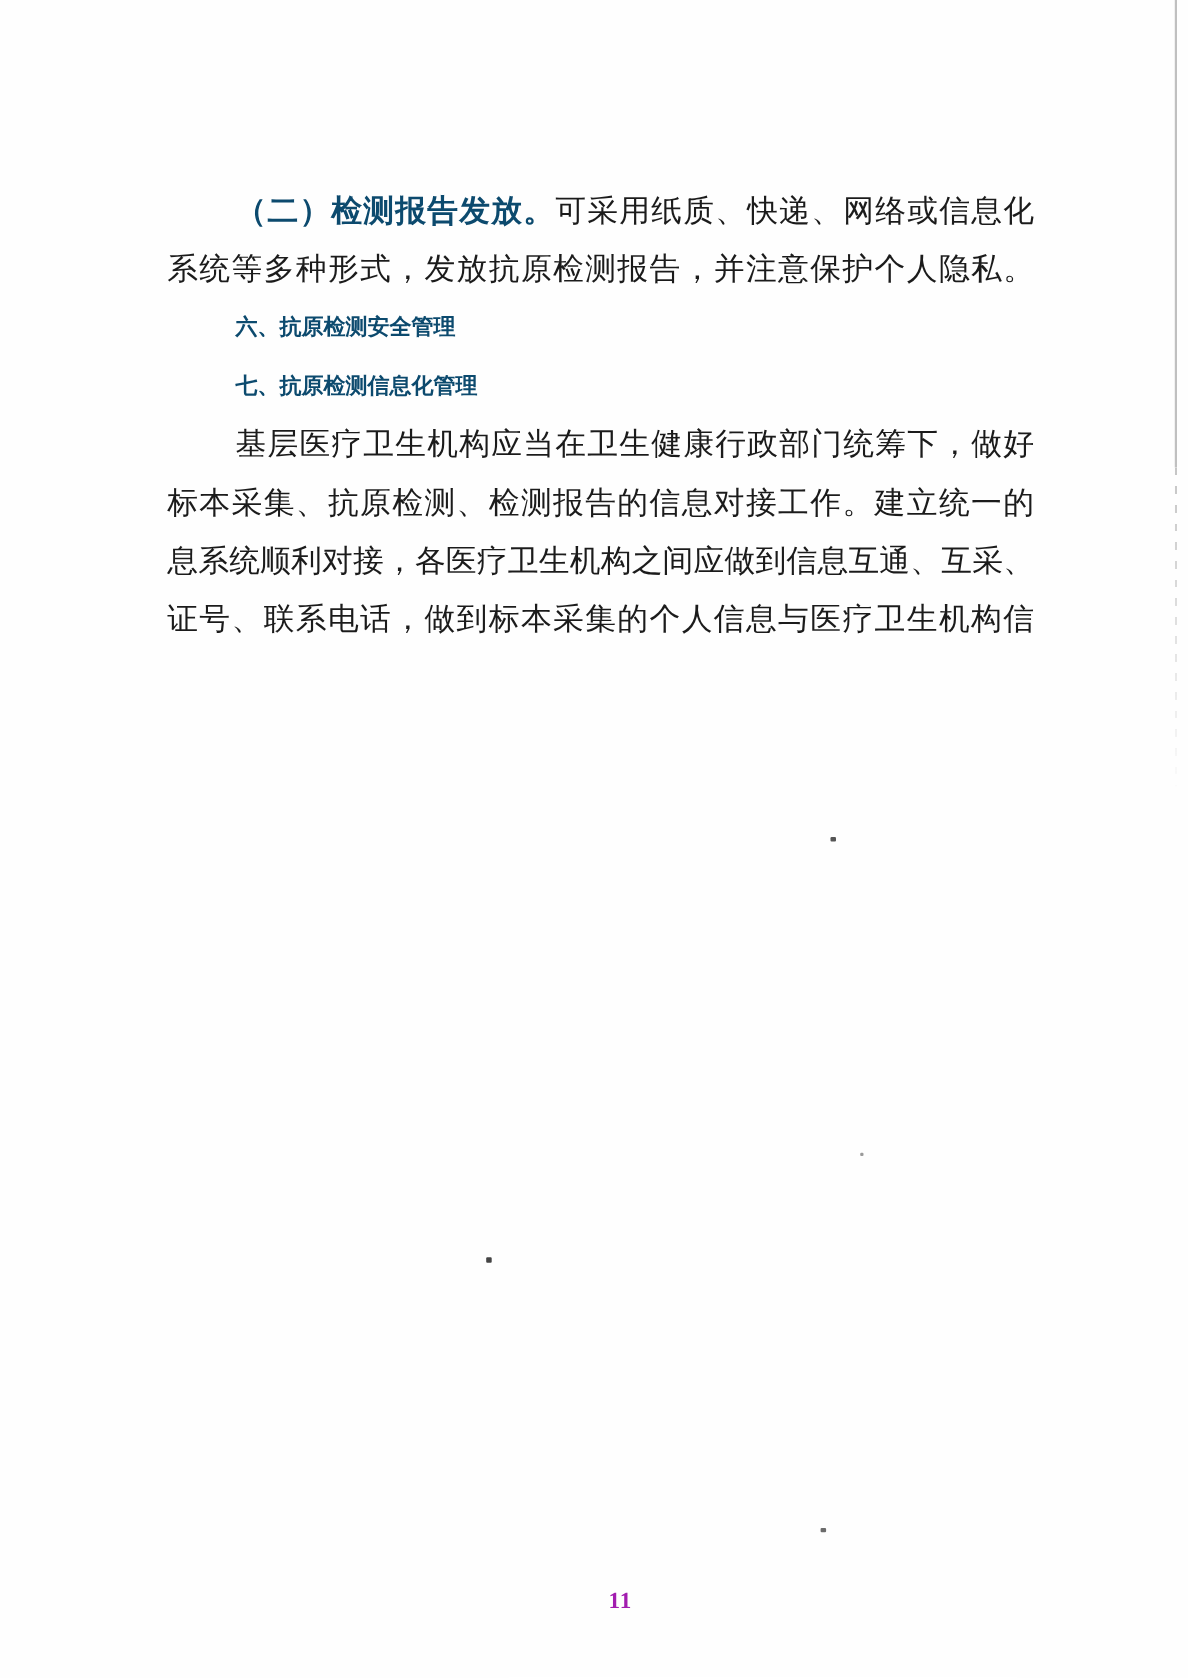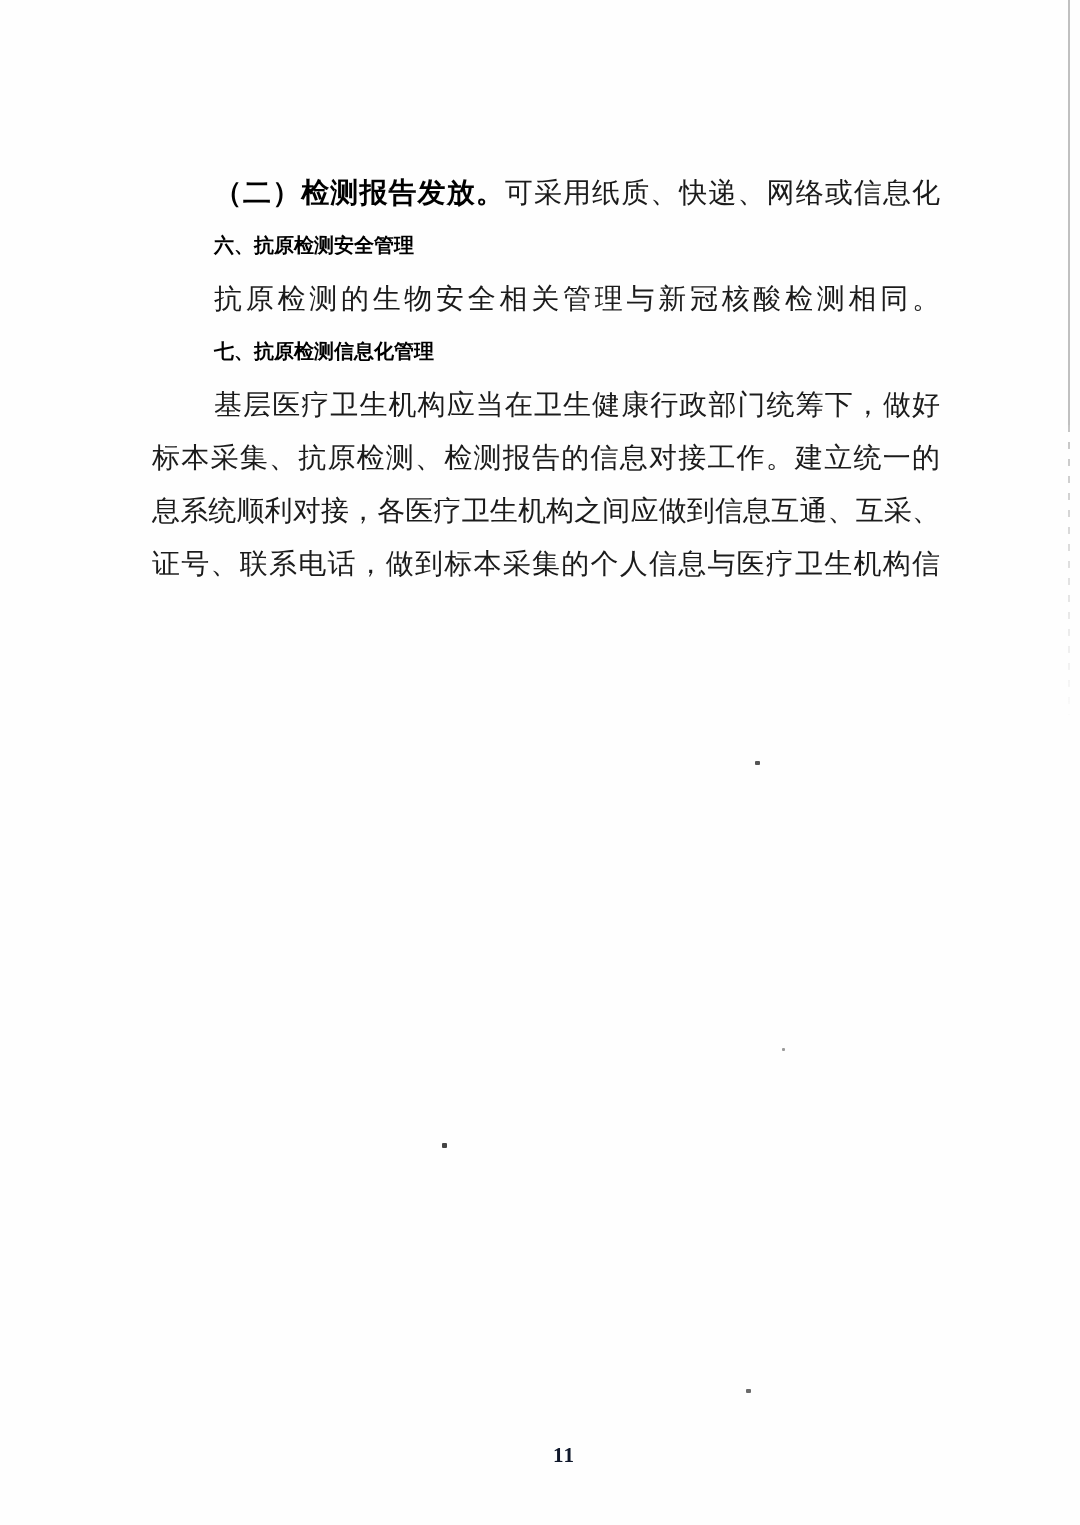"（二）检测报告发放。" .seg-bold { color: #000000 -> #0c4a6e }
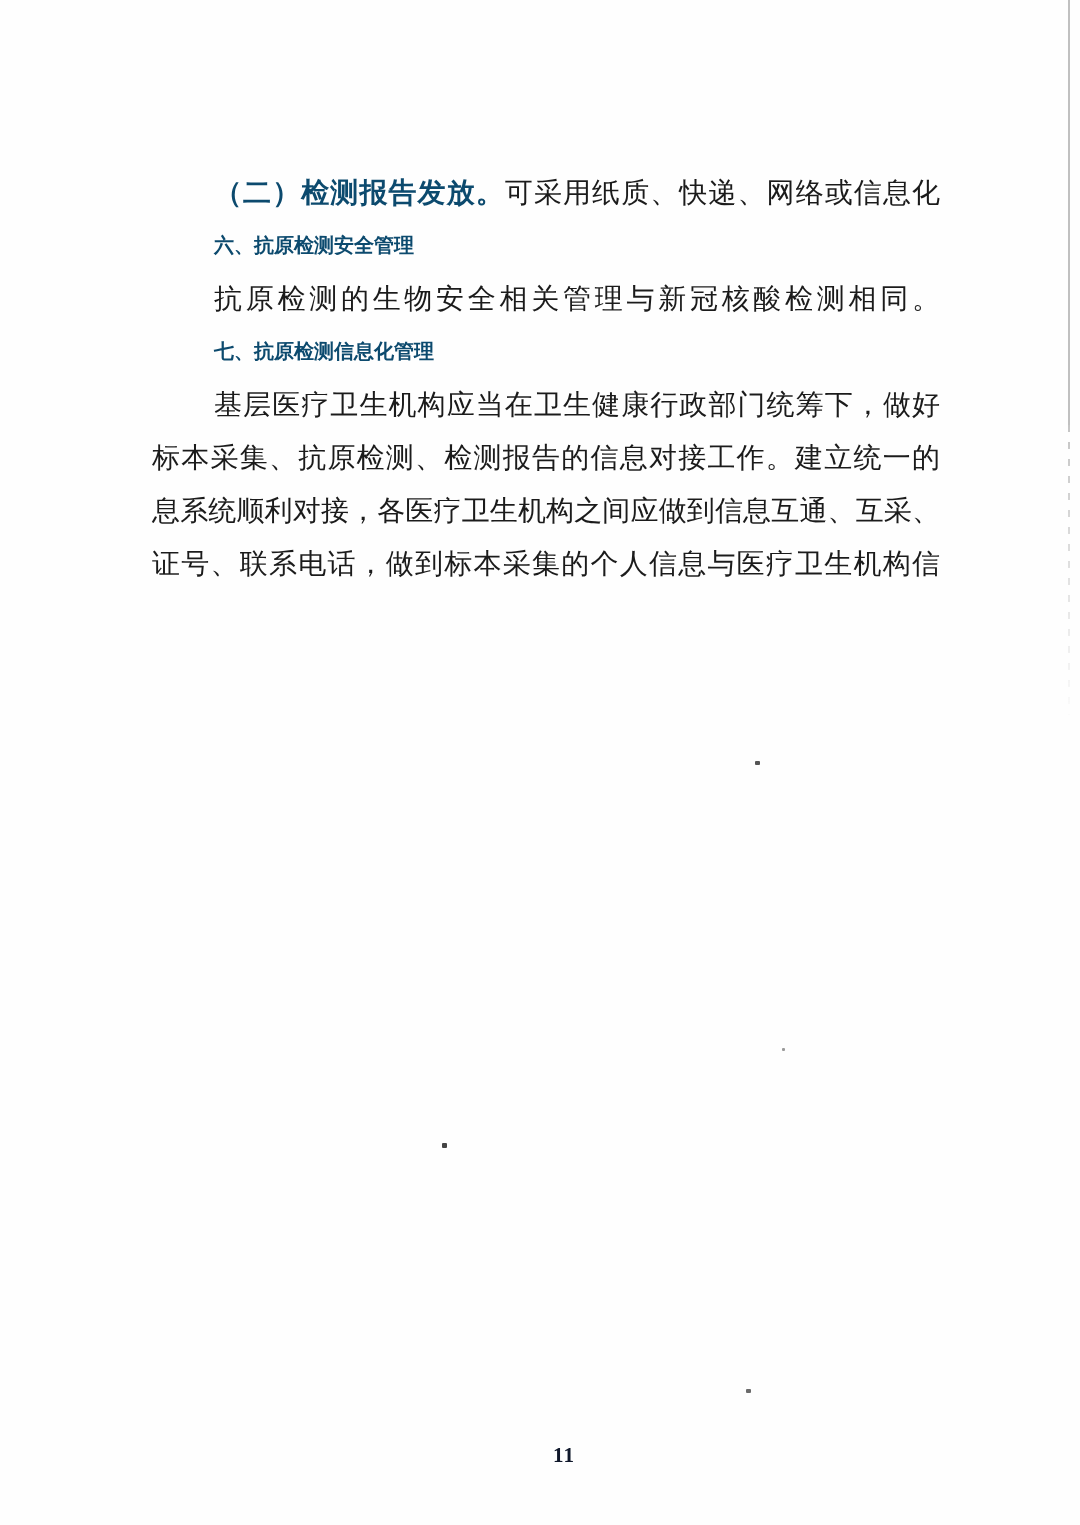"系统等多种形式，发放抗原检测报告，并注意保护个人隐私。" div.line { html: none -> <div><span>系统等多种形式，发放抗原检测报告，并注意保护个人隐私。</span></div> }
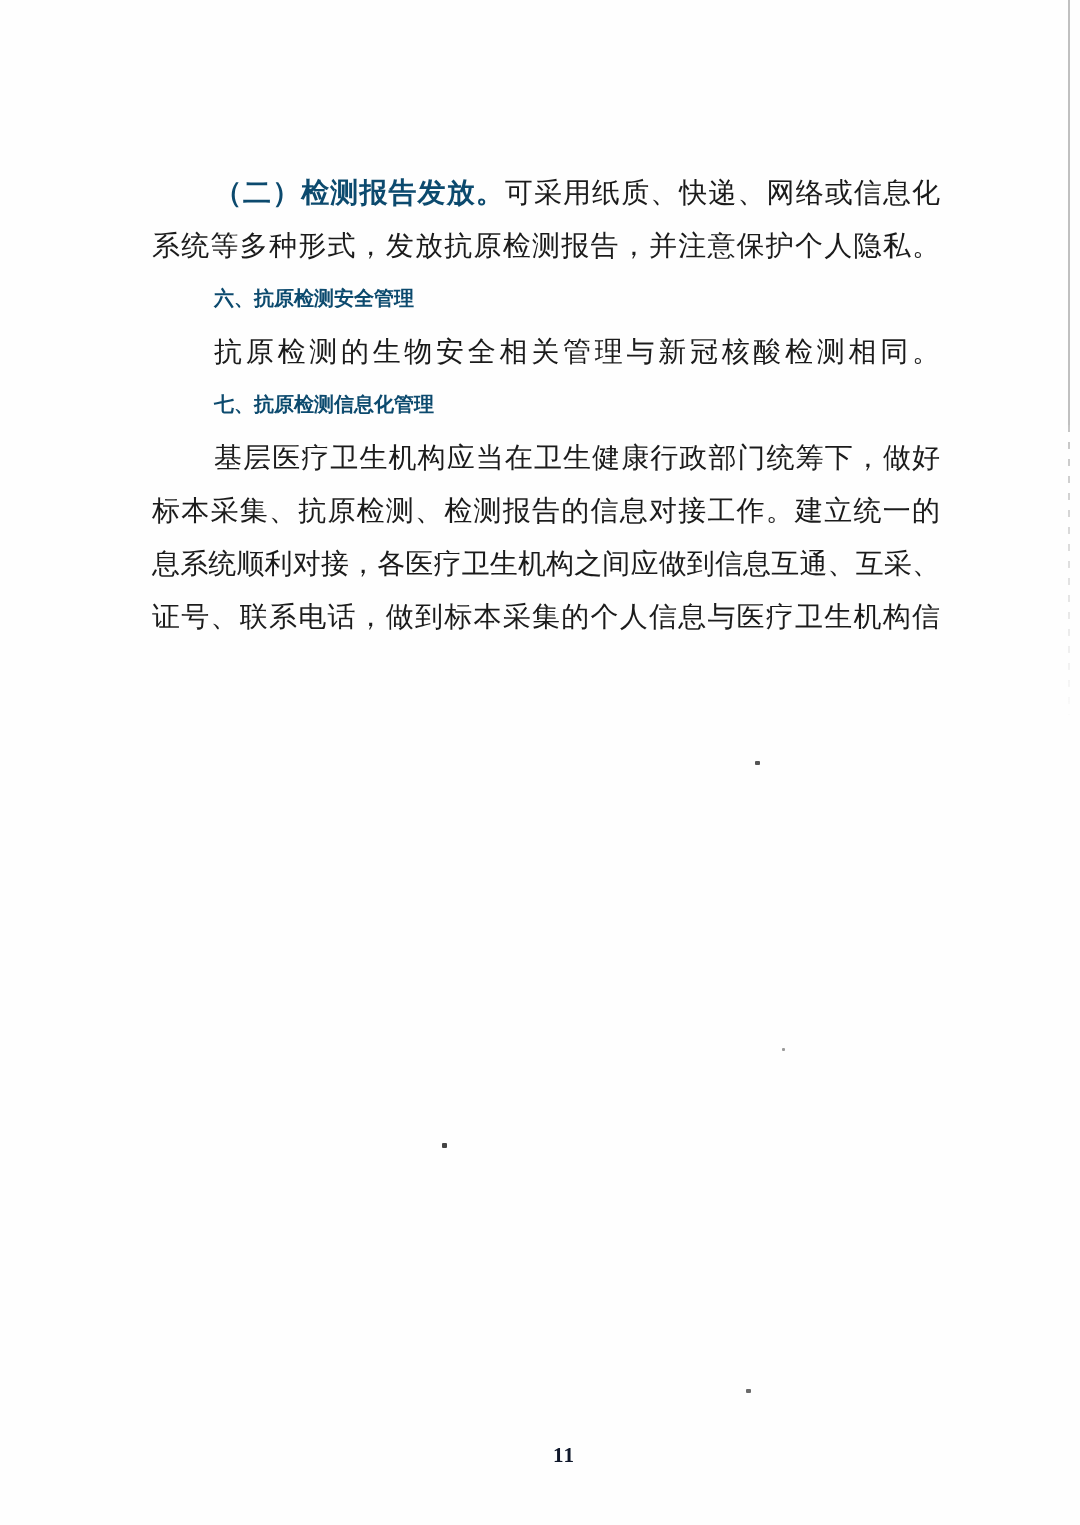"抗原检测的生物安全相关管理与新冠核酸检测相同。" div.line { html: <div><span>抗原检测的生物安全相关管理与新冠核酸检测相同。</span></div> -> none }
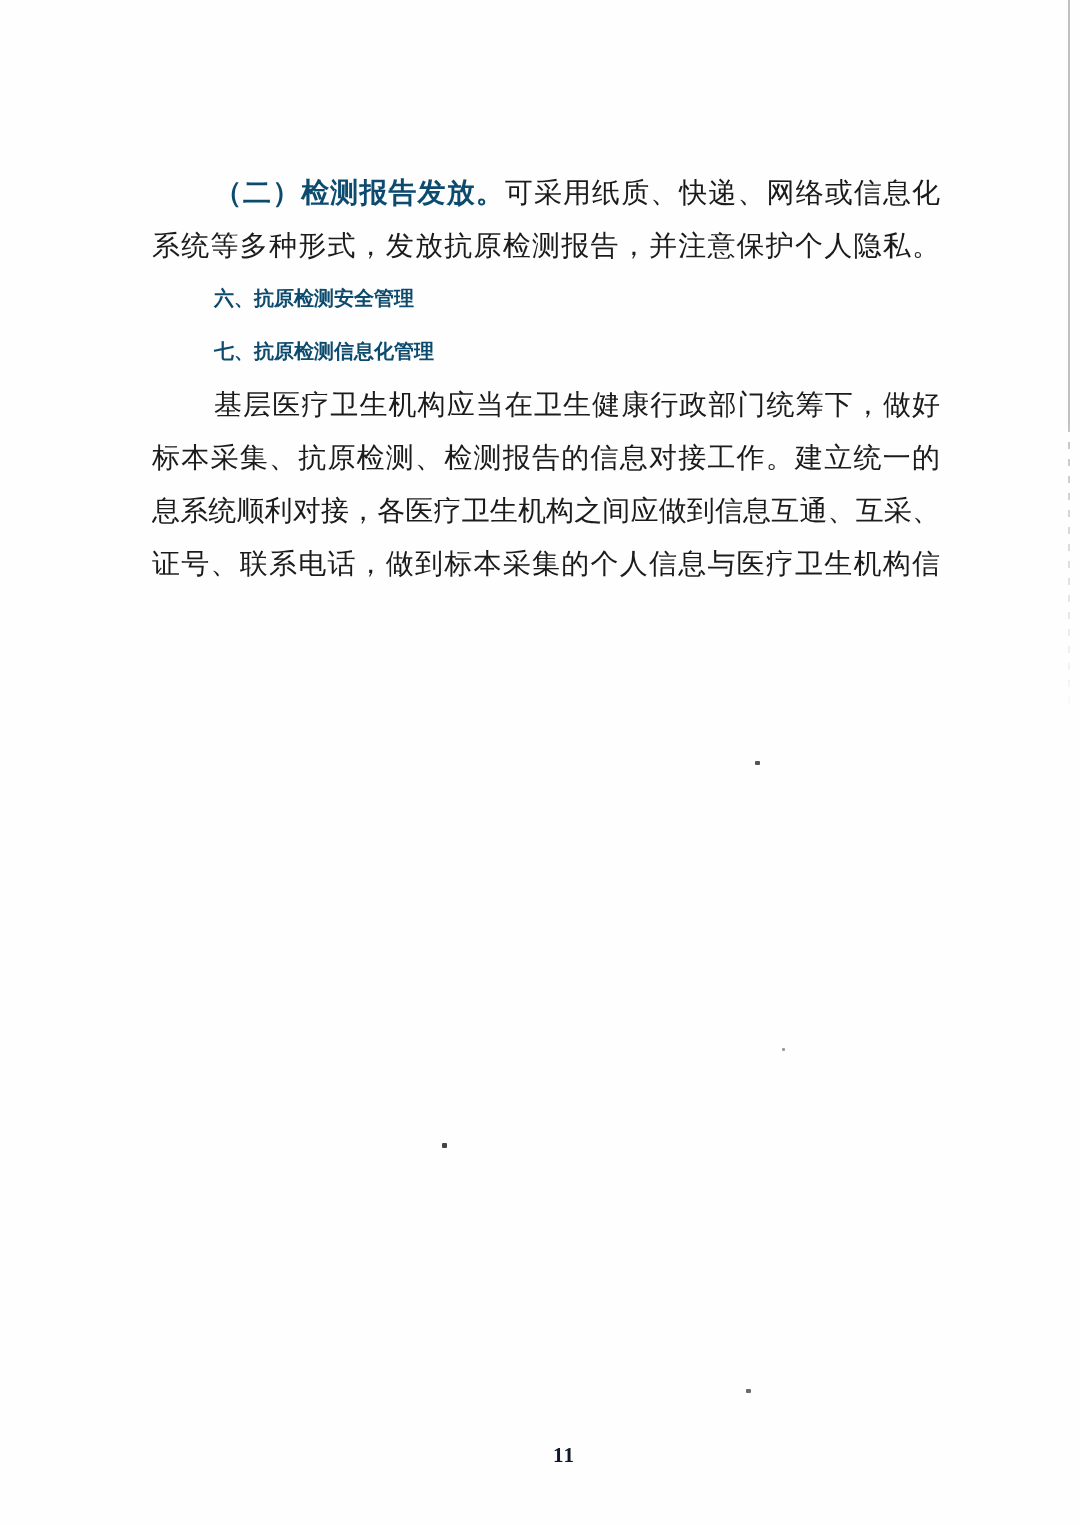"11" .page-number { color: #0f172a -> #a21caf }
